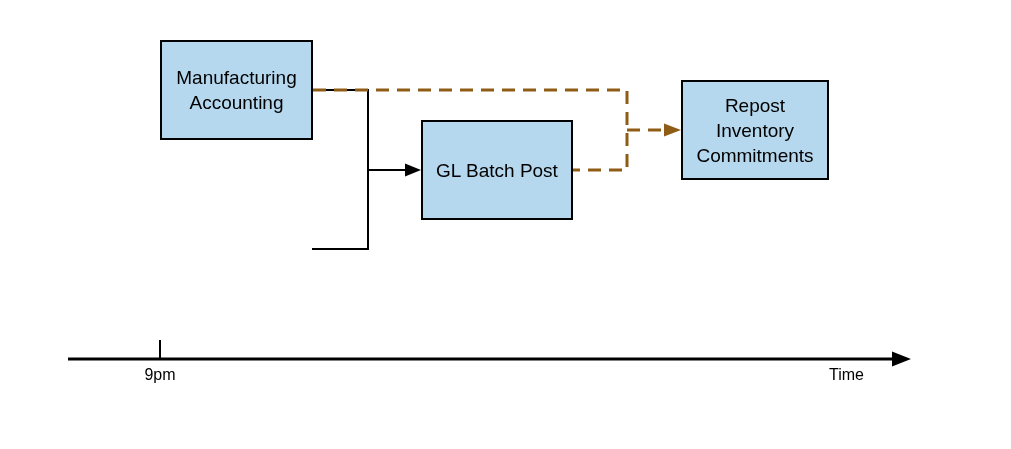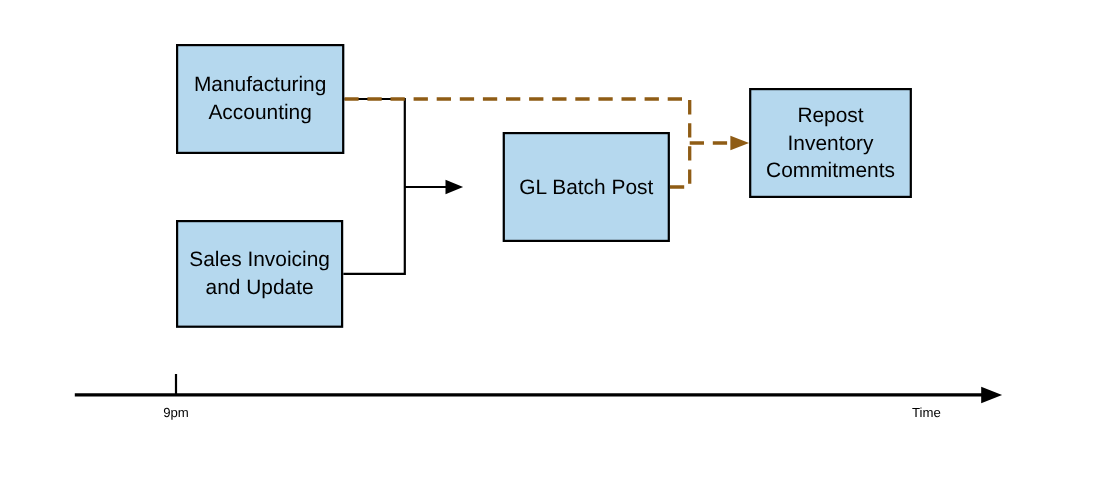"GL Batch Post" #node-glbatch { margin-left: 36px -> none }
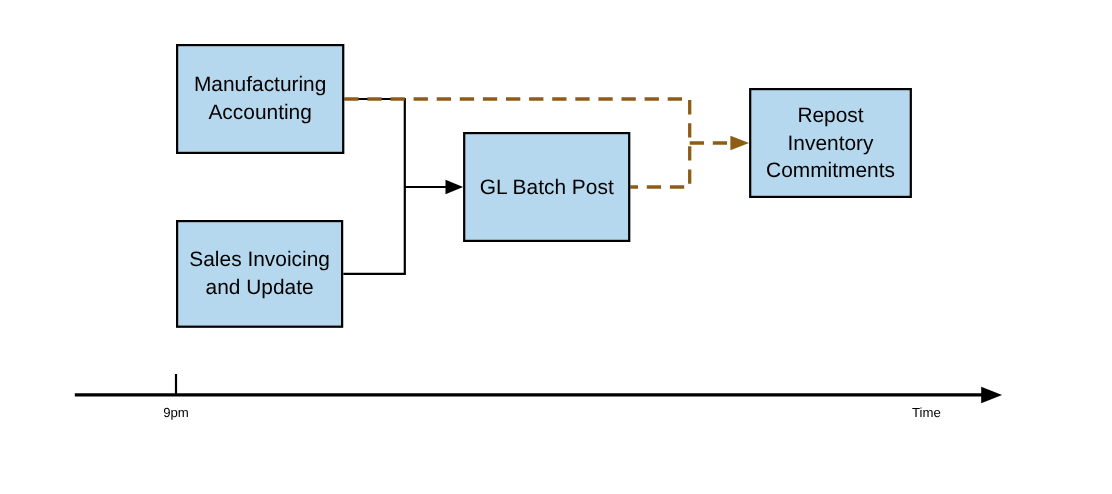"Sales Invoicing" div.node { html: <div> <span>Sales Invoicing and Update</span> </div> -> none }
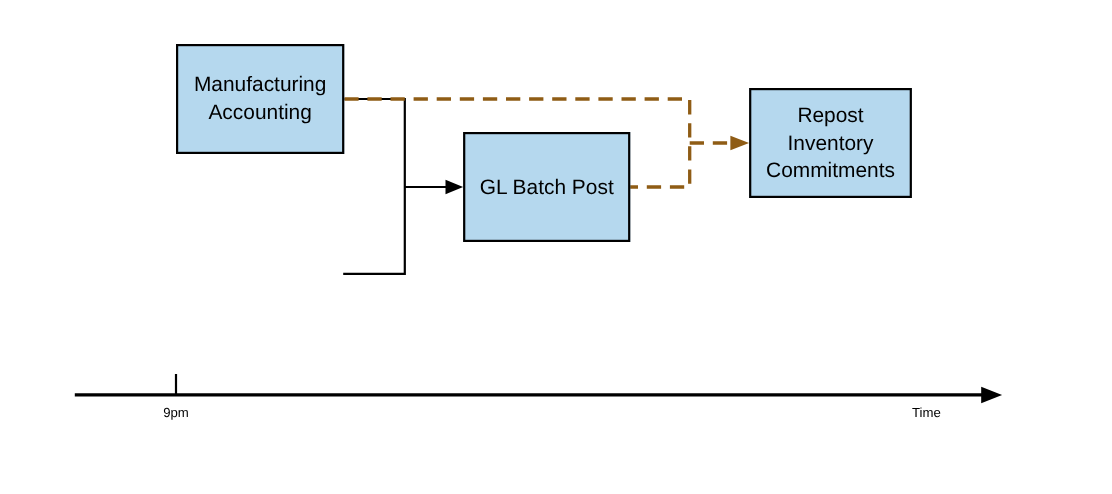"9pm" .axis-text { font-size: 12px -> 16px }
